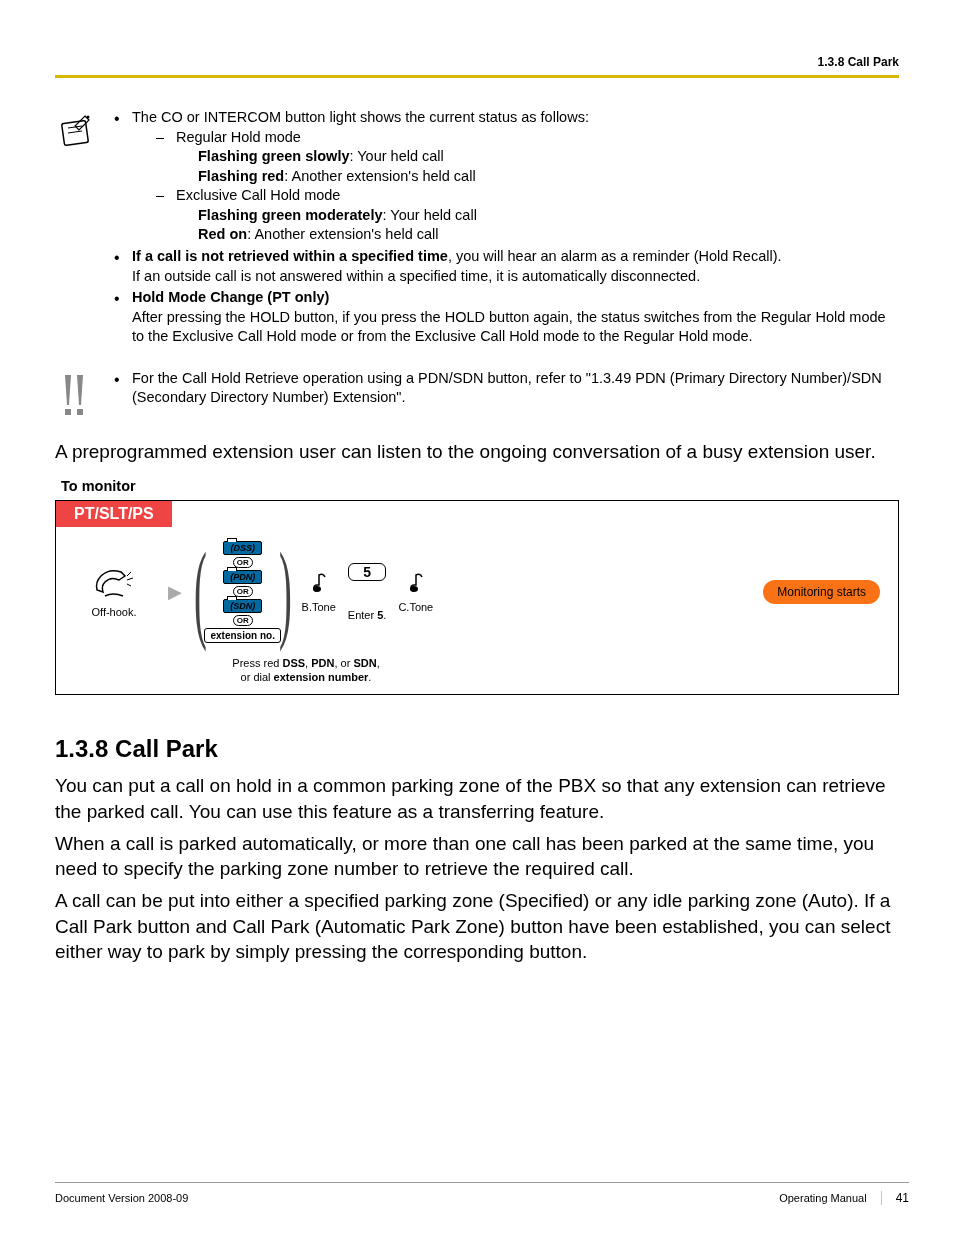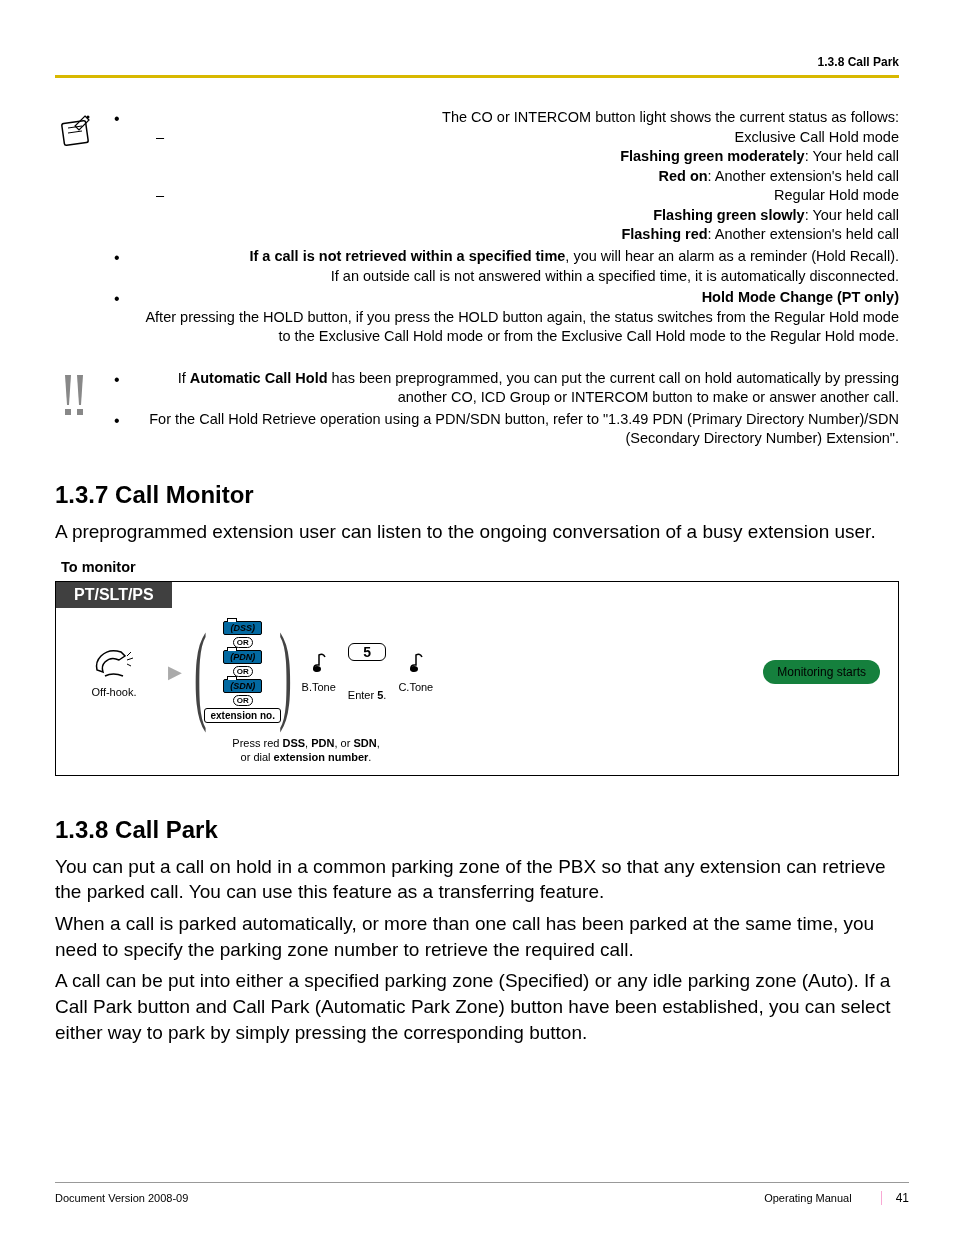"The CO or INTERCOM button" ul.bullets { text-align: right -> none }
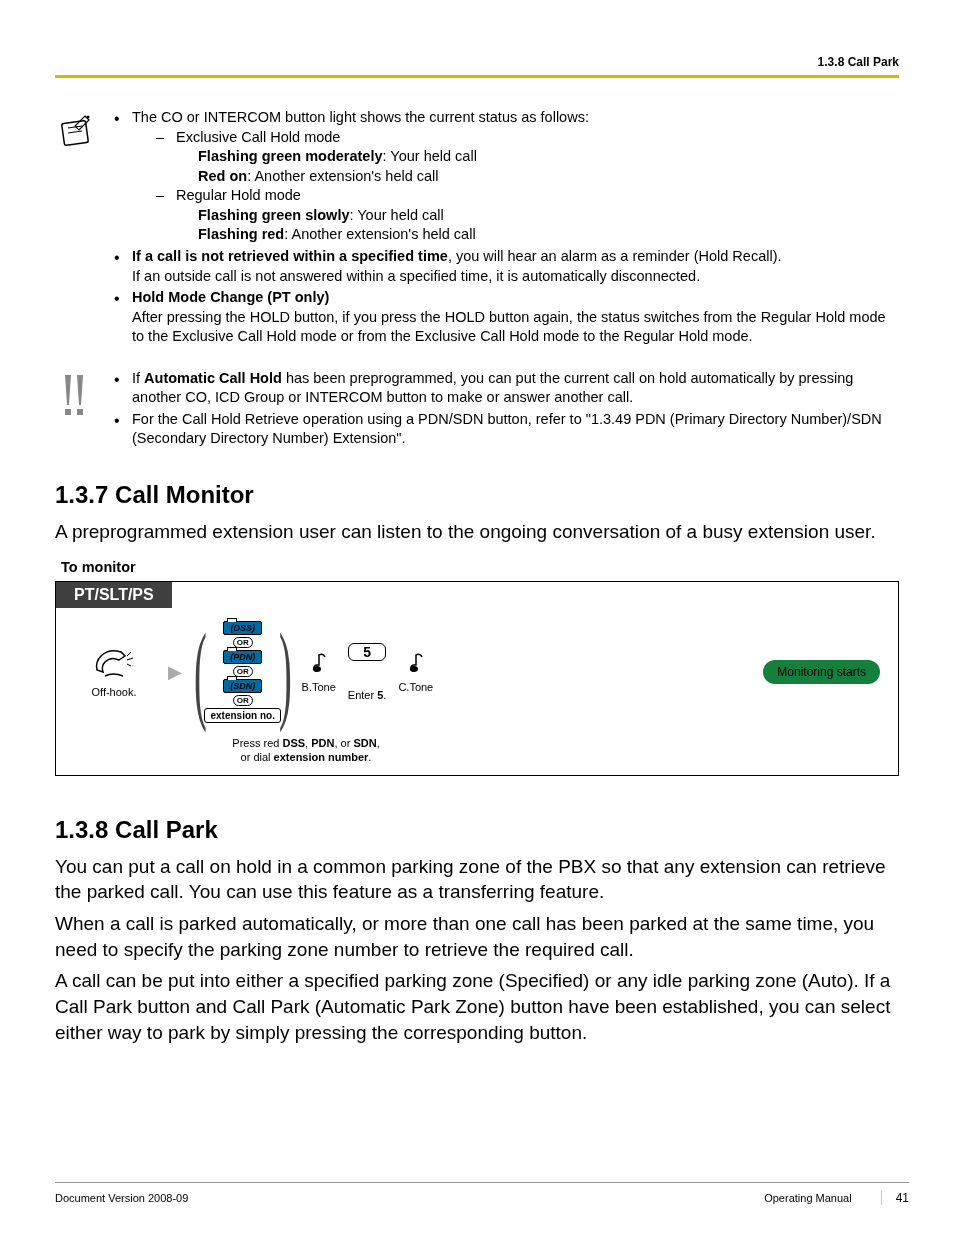"Exclusive Call Hold mode" li { order: before "Regular Hold mode" -> after "Regular Hold mode" }
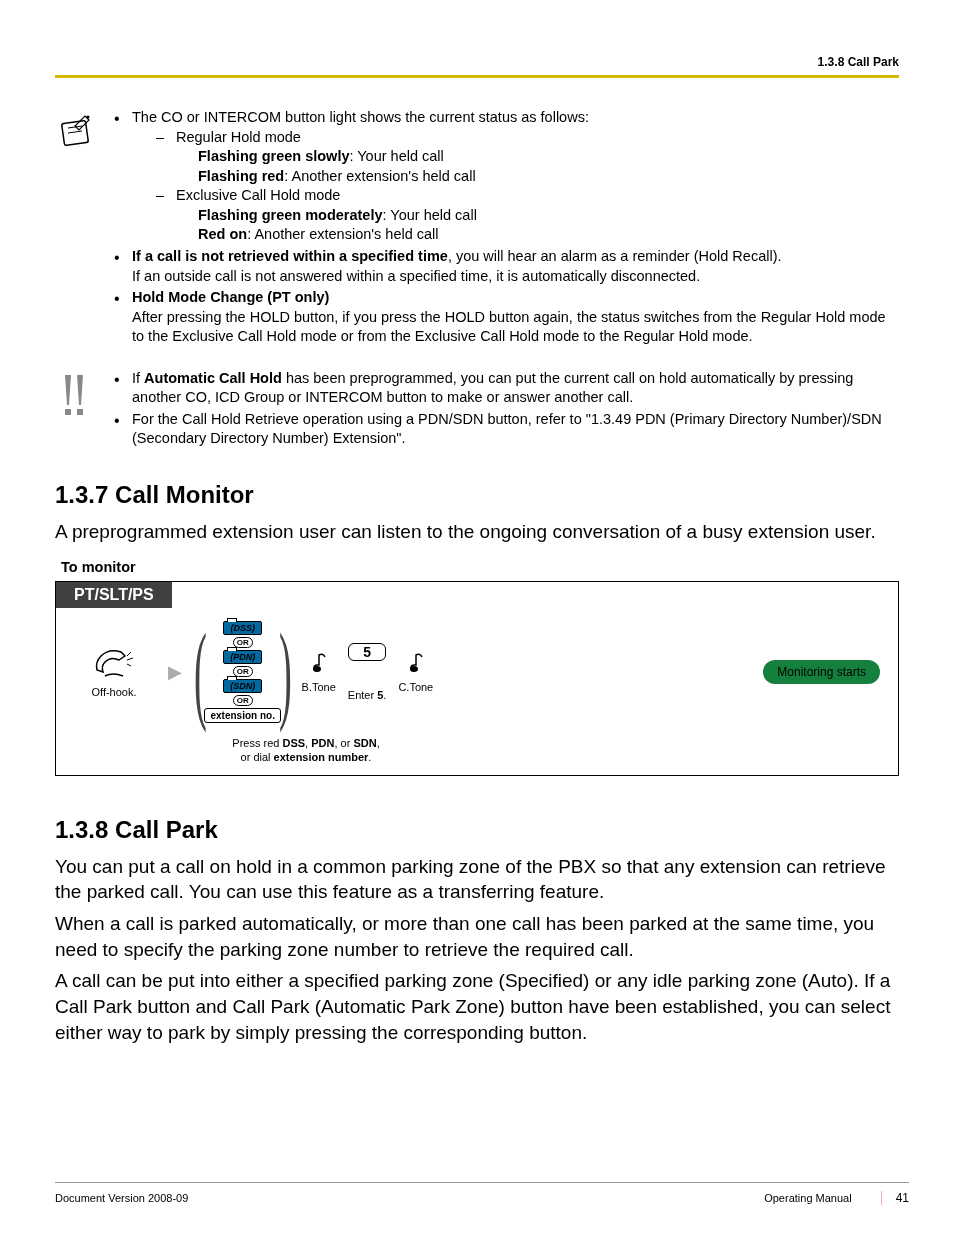"If Automatic Call Hold has" li { html: <li> <span>If </span><span>Automatic Call Hold</span><span> has been preprogrammed, you can put the current call on hold automatically by pressing another CO, ICD Group or INTERCOM button to make or answer another call.</span> </li> -> none }
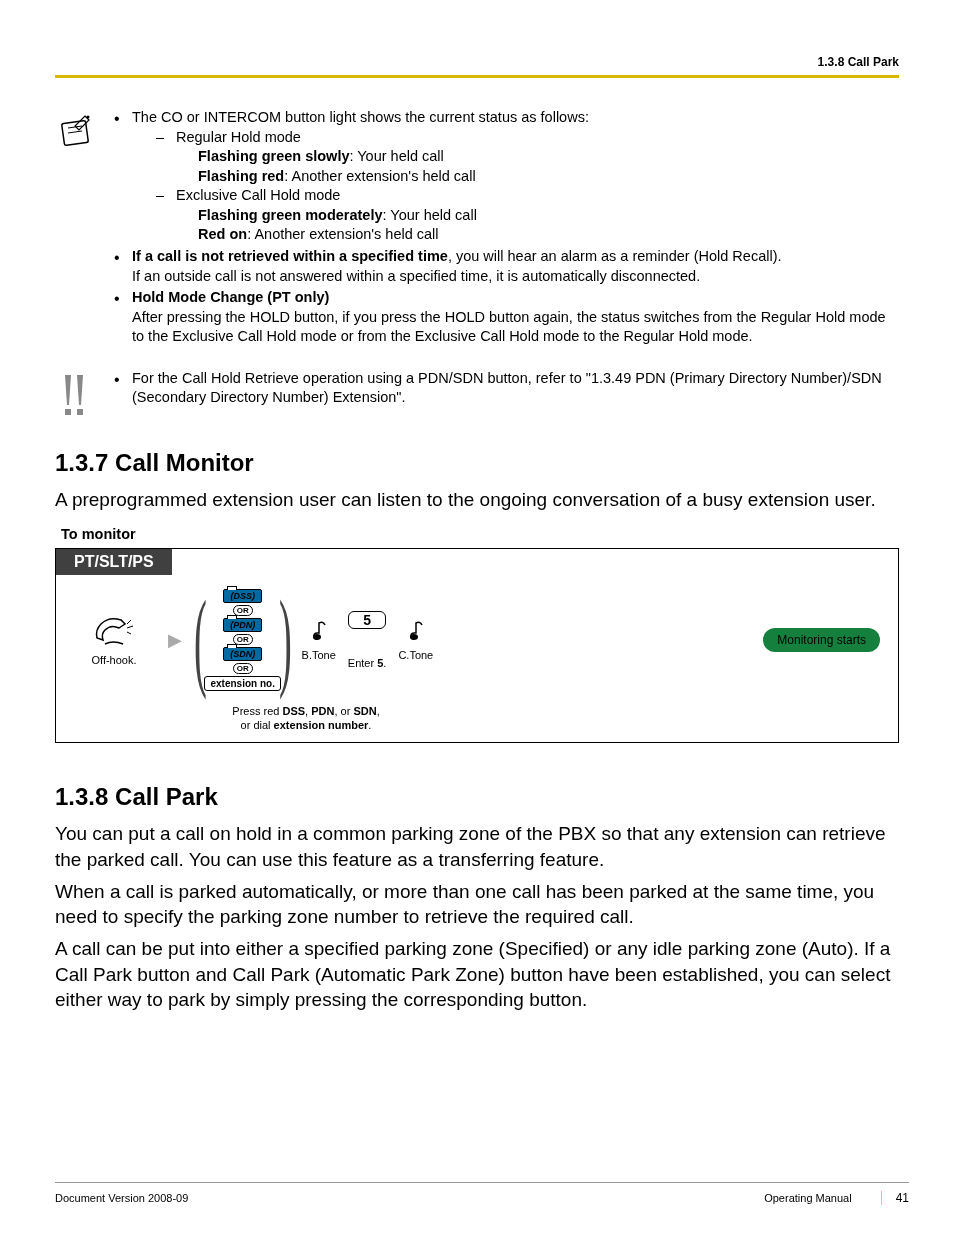"1.3.7 Call Monitor" h2.section { html: <h2>1.3.7 Call Monitor</h2> -> none }
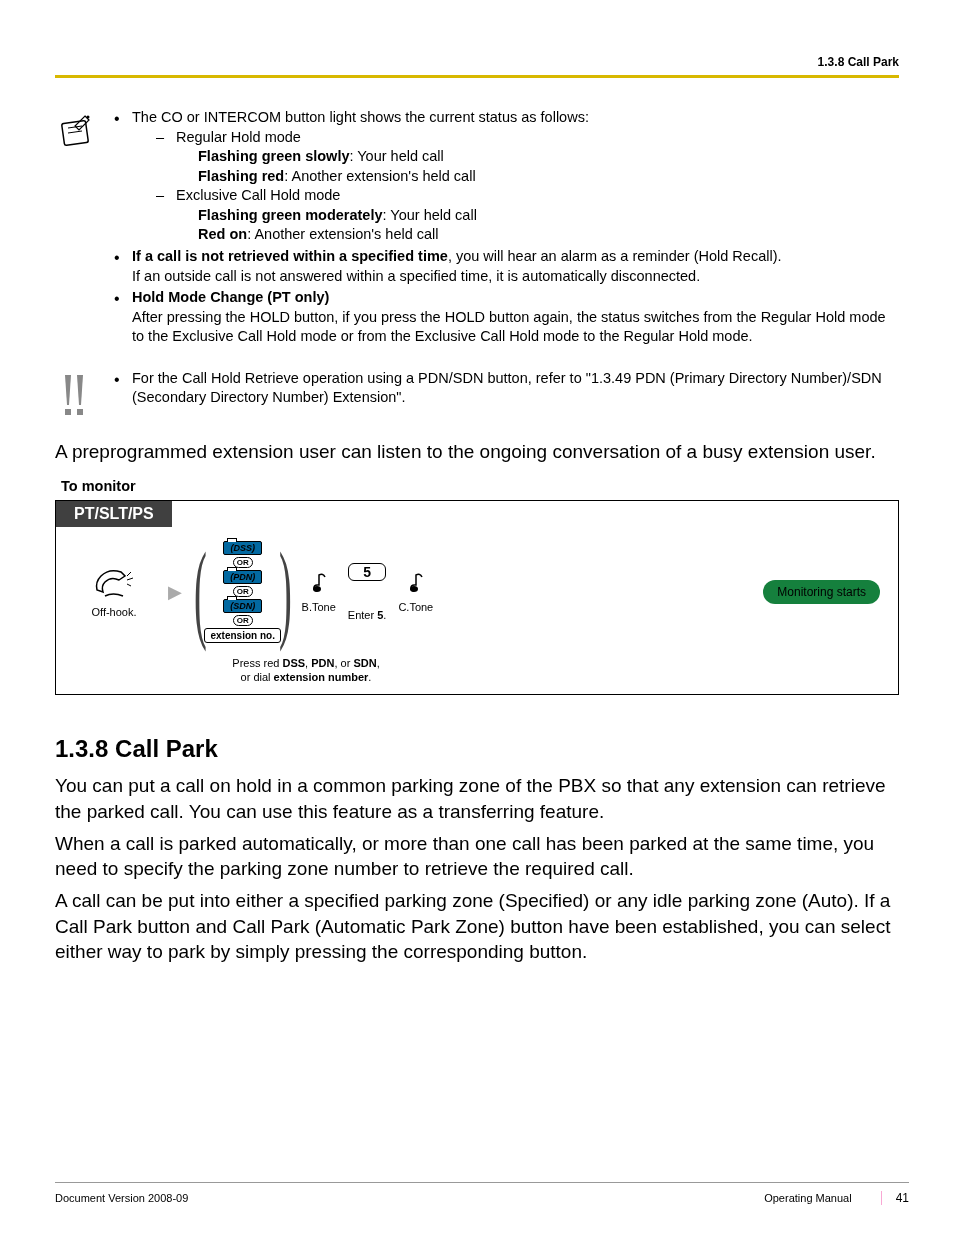"PT/SLT/PS" .tab-header { background: #404040 -> #ef4444 }
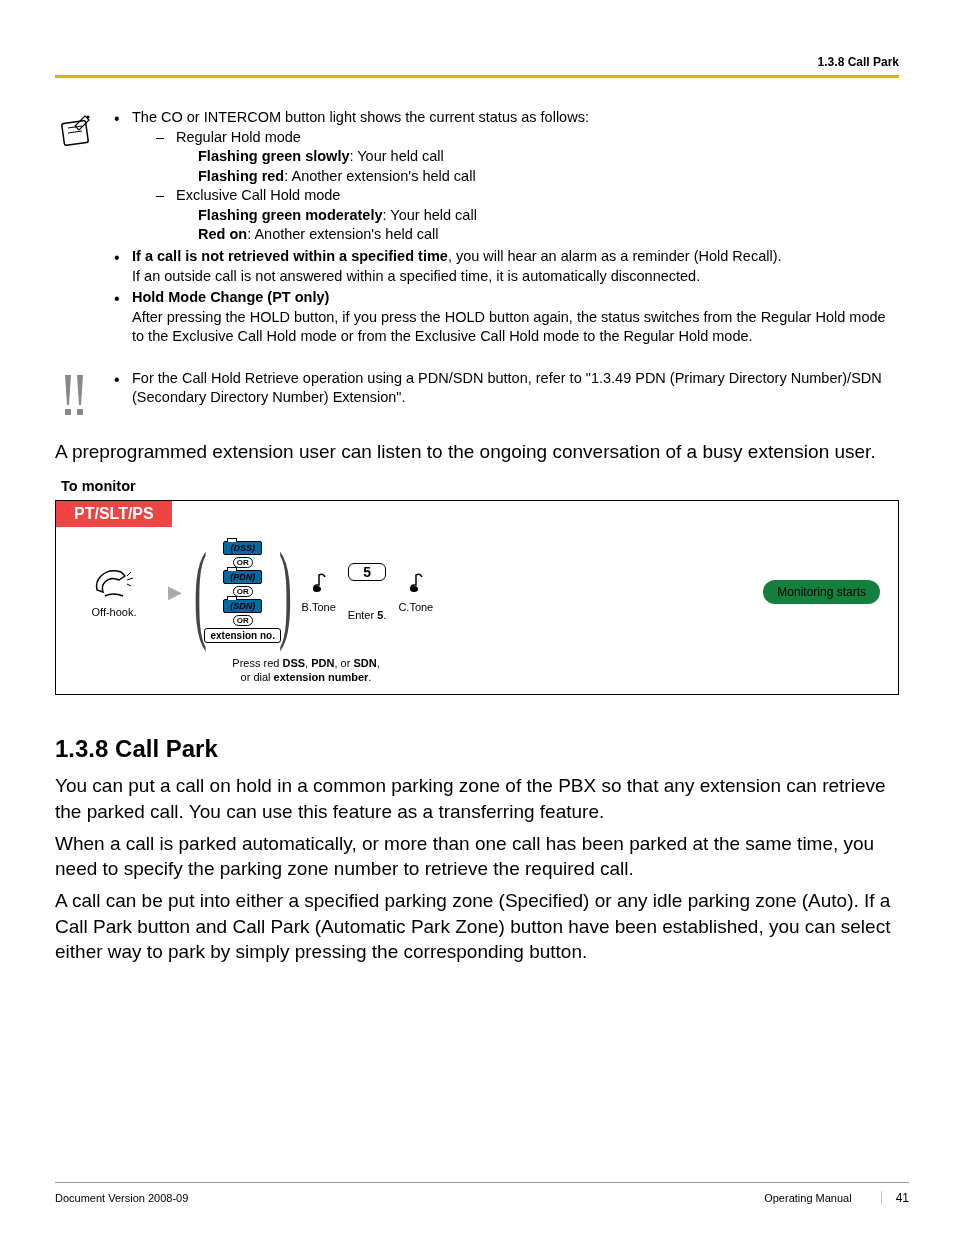"Monitoring starts" .pill { background: #15803d -> #f97316 }
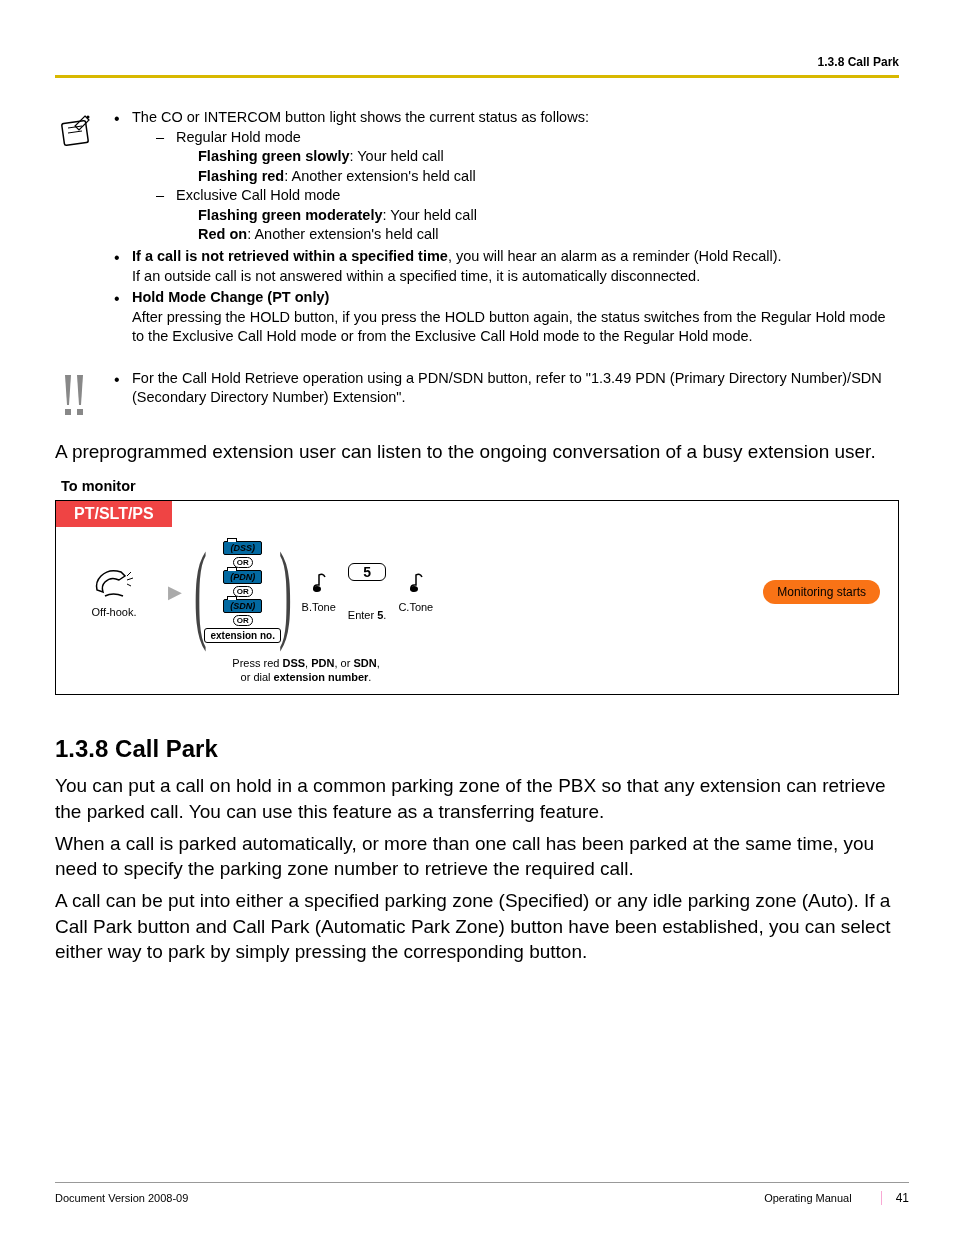"Operating Manual" .footer-right { gap: 29px -> 14px }
